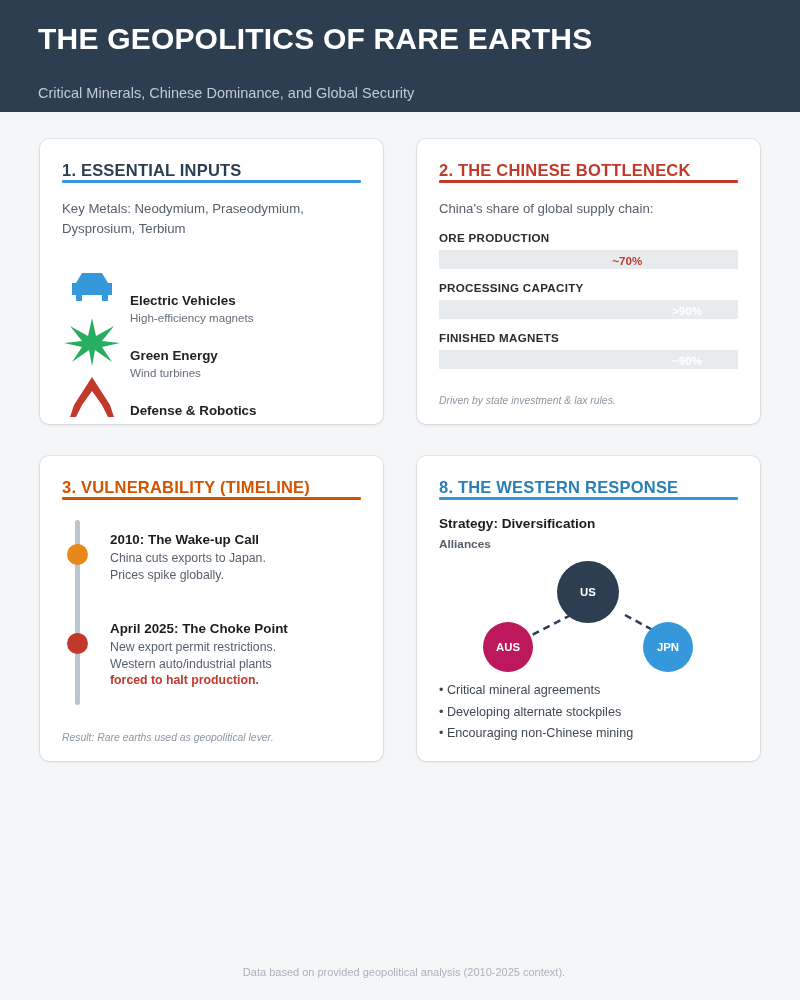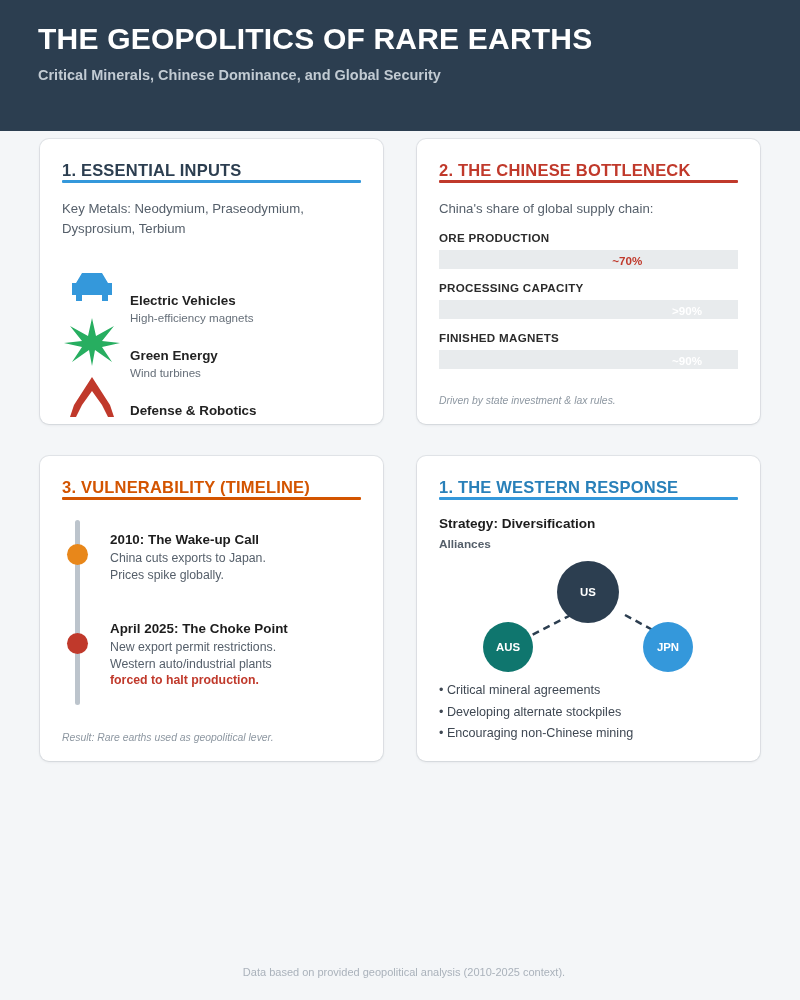"THE GEOPOLITICS OF RARE EARTHS" .header { height: 131px -> 112px }
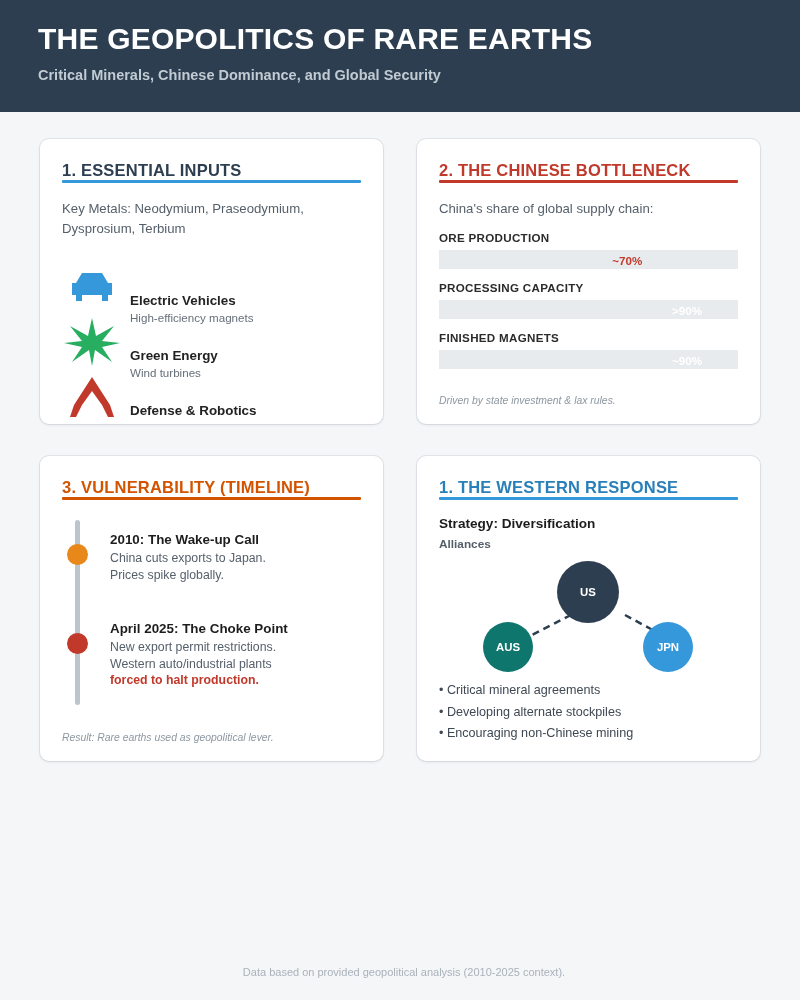"Critical Minerals, Chinese Dominance," .header-sub { font-weight: bold -> normal; margin-top: 10px -> 28px }
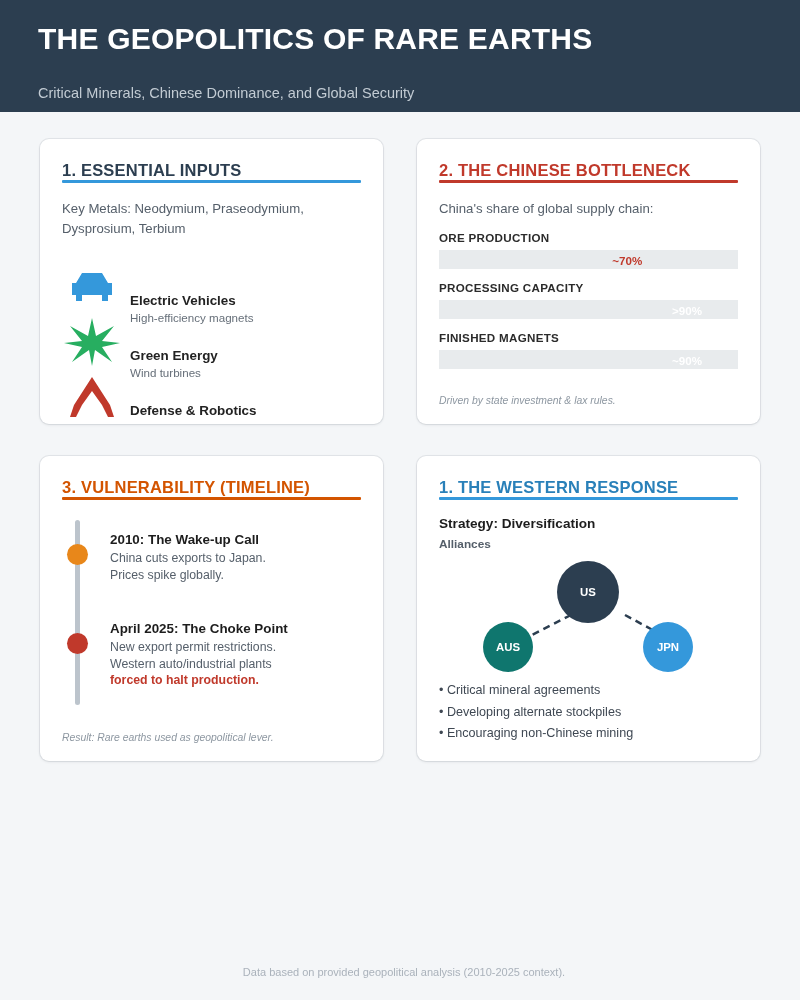"1. THE WESTERN RESPONSE" div.panel-title { text: 1 -> 8 }
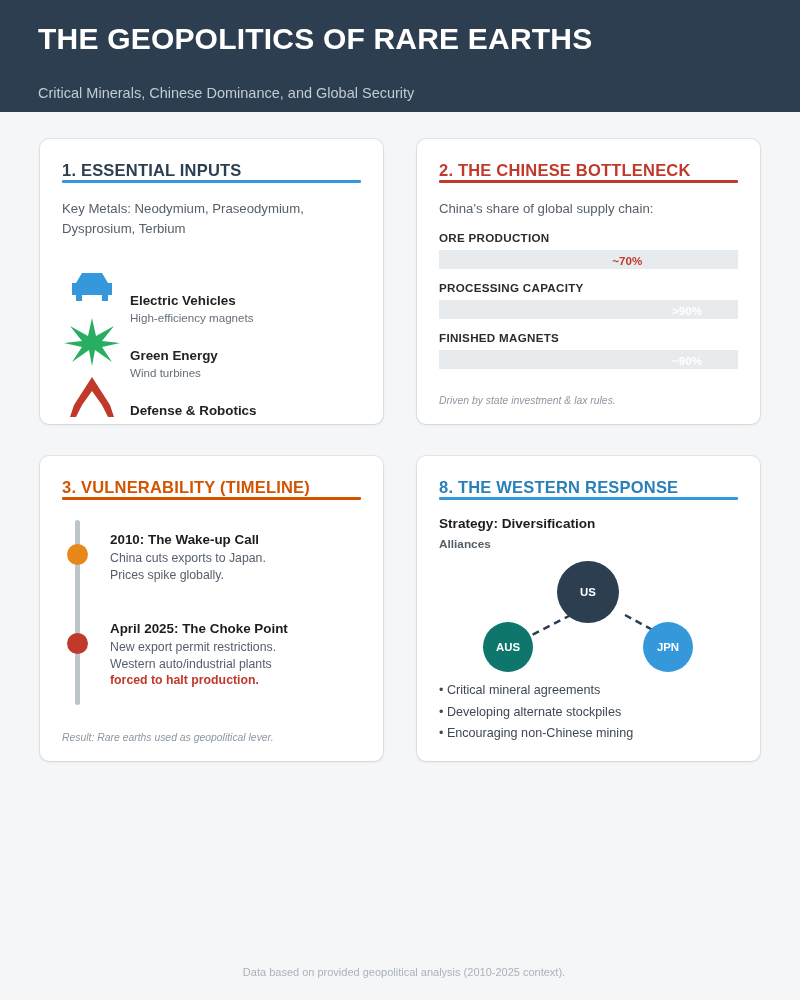"AUS" .node-aus { background: #0f766e -> #be185d }
